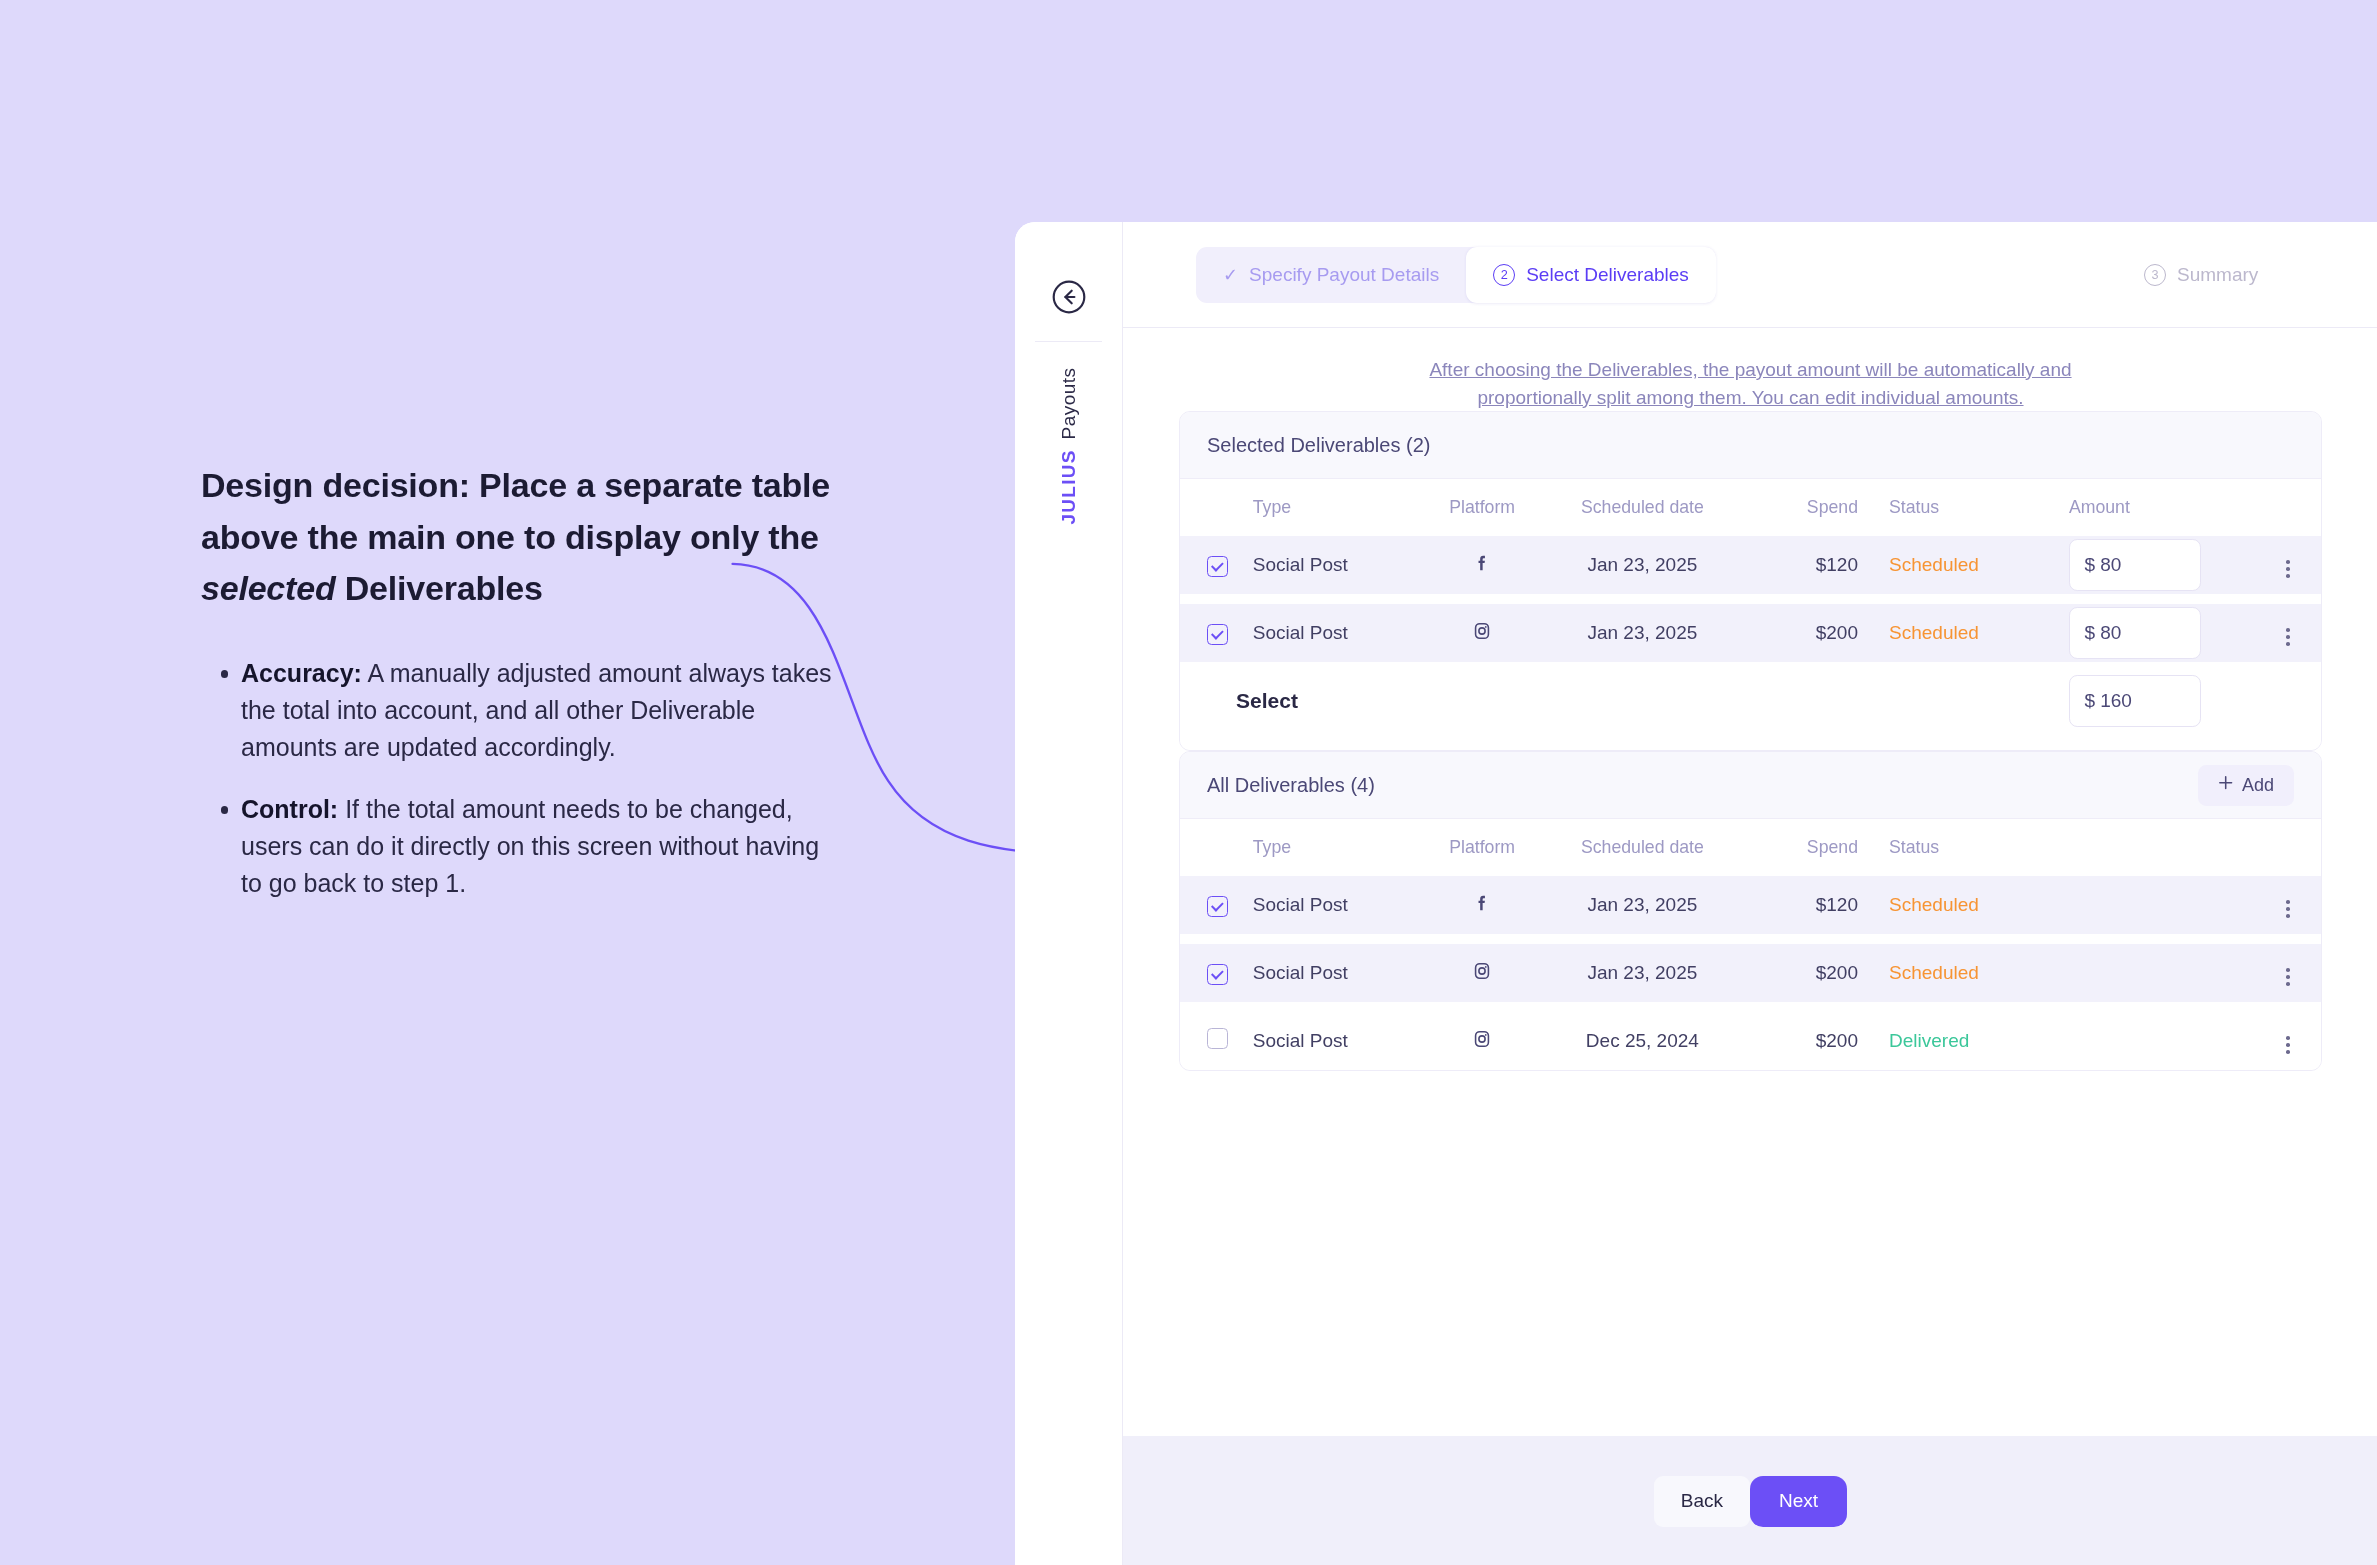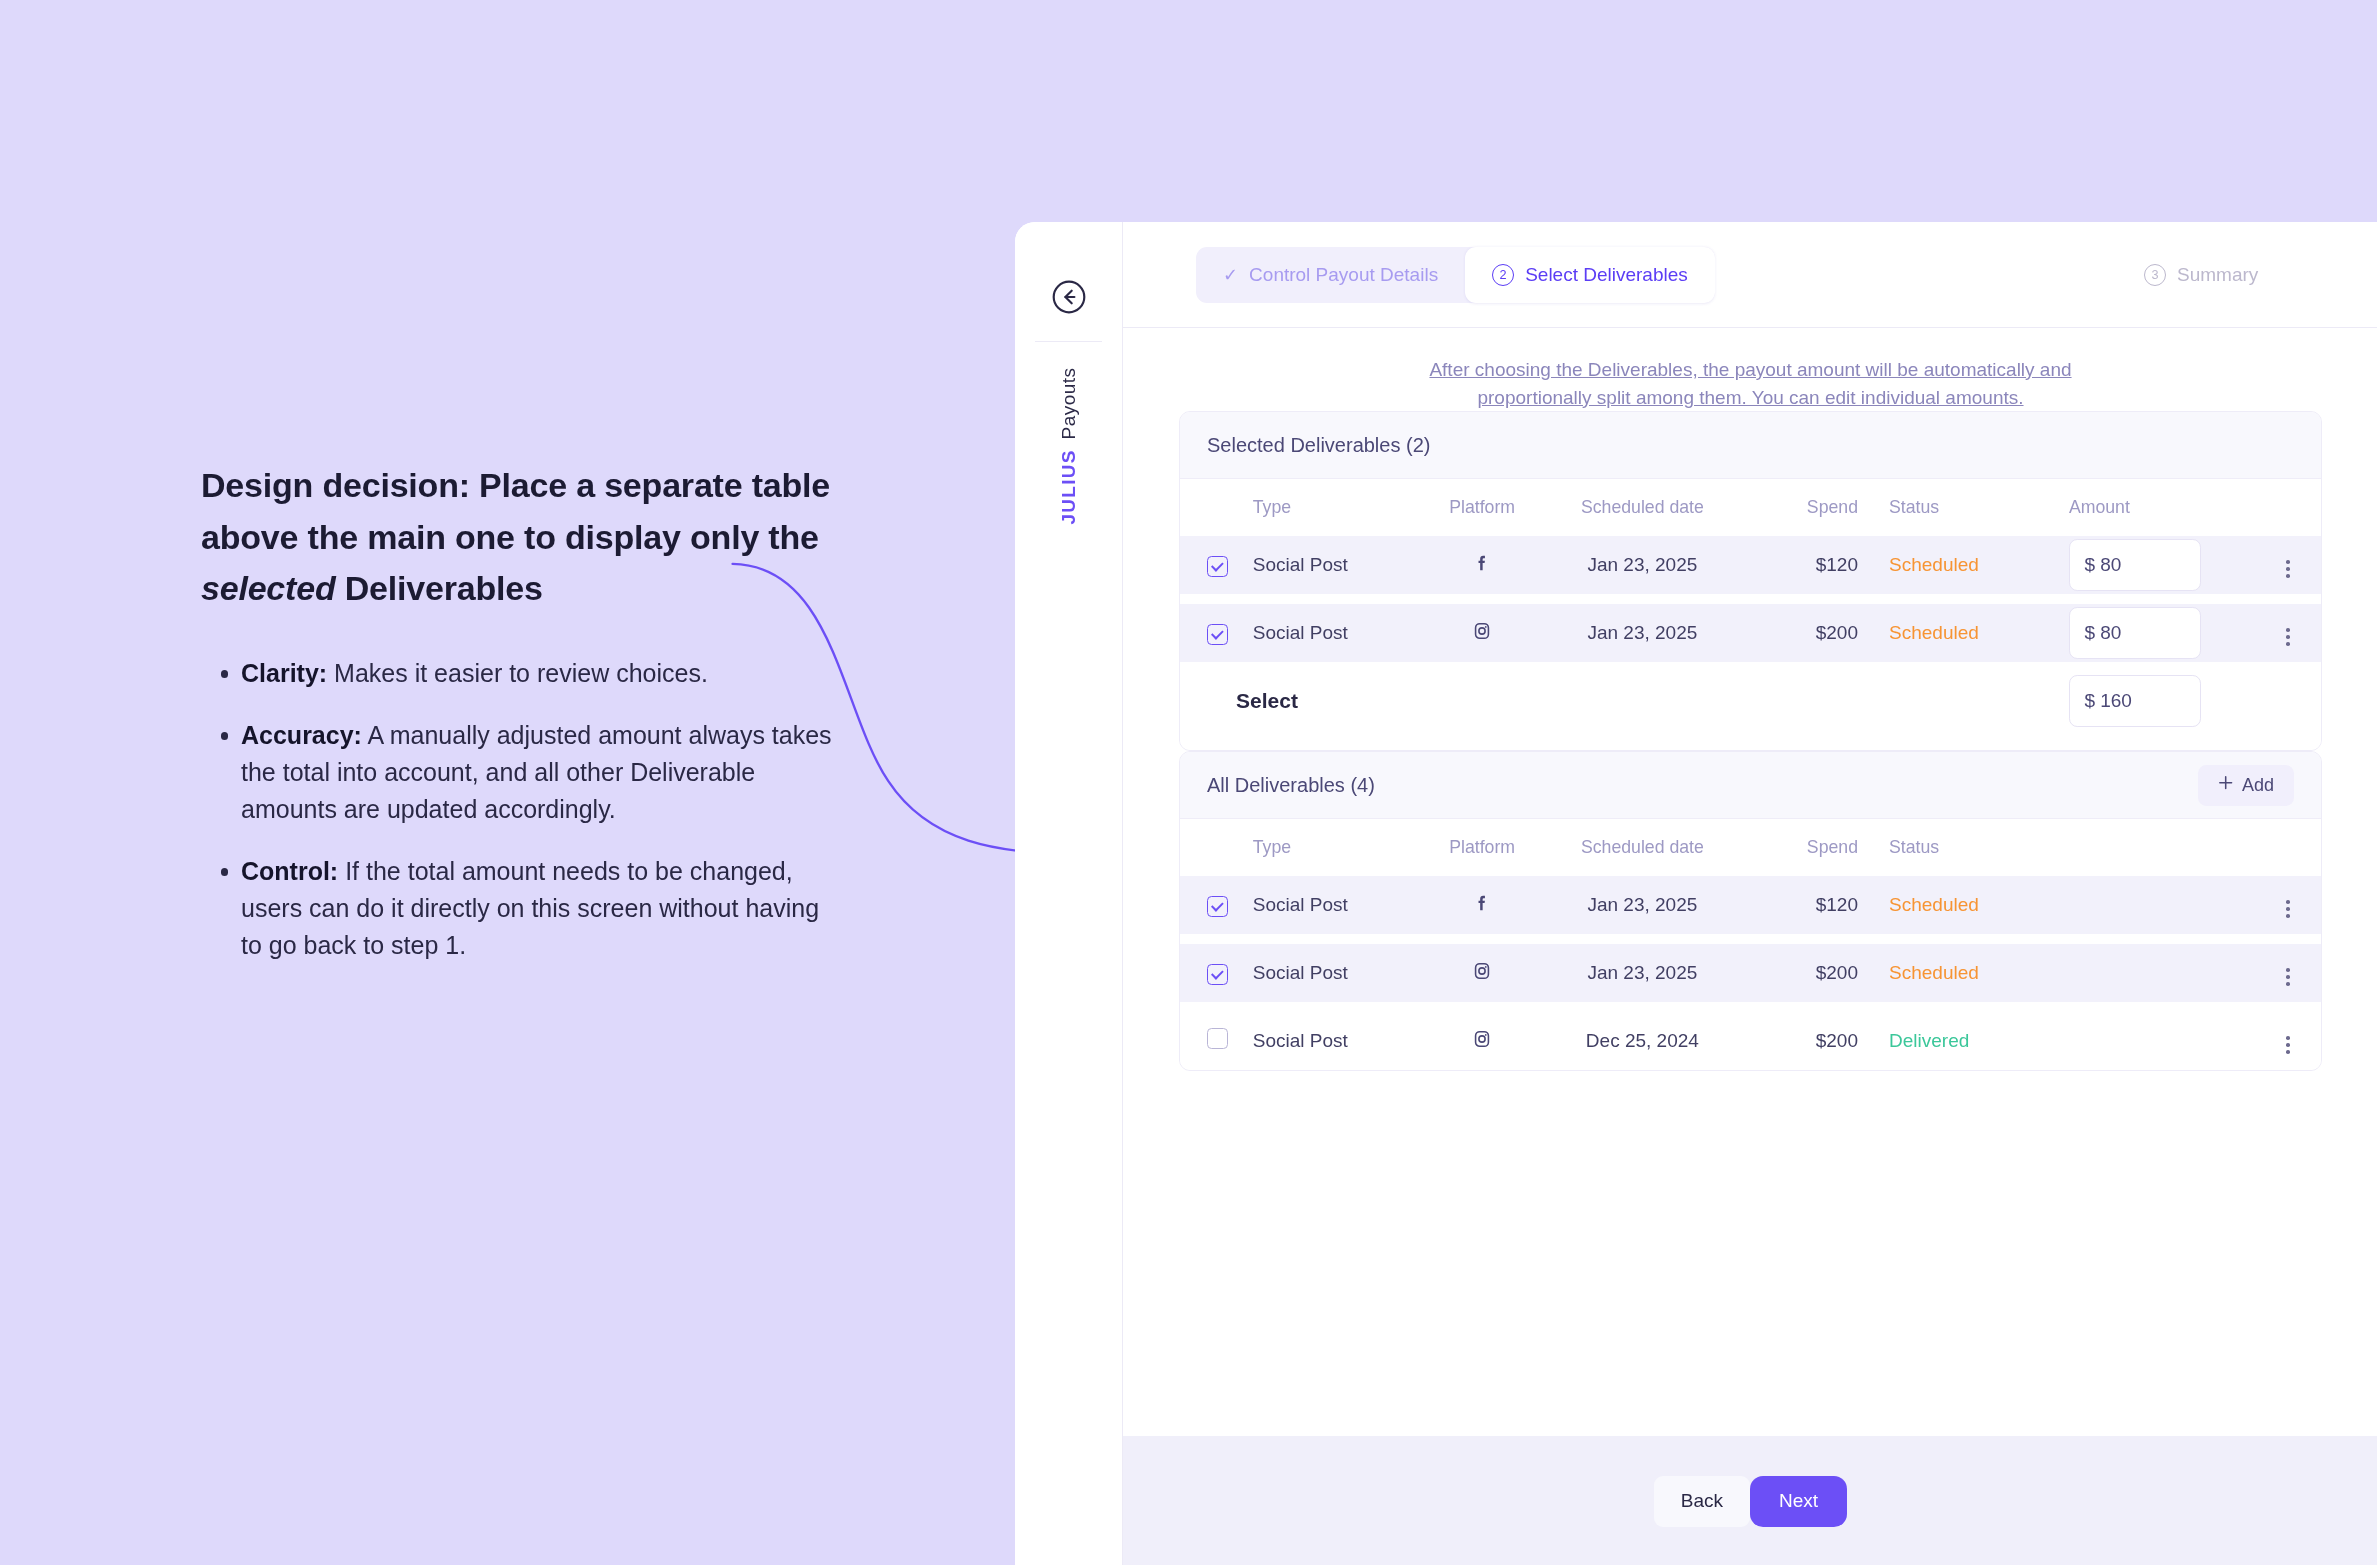"Control Payout Details" span { text: Control -> Specify }
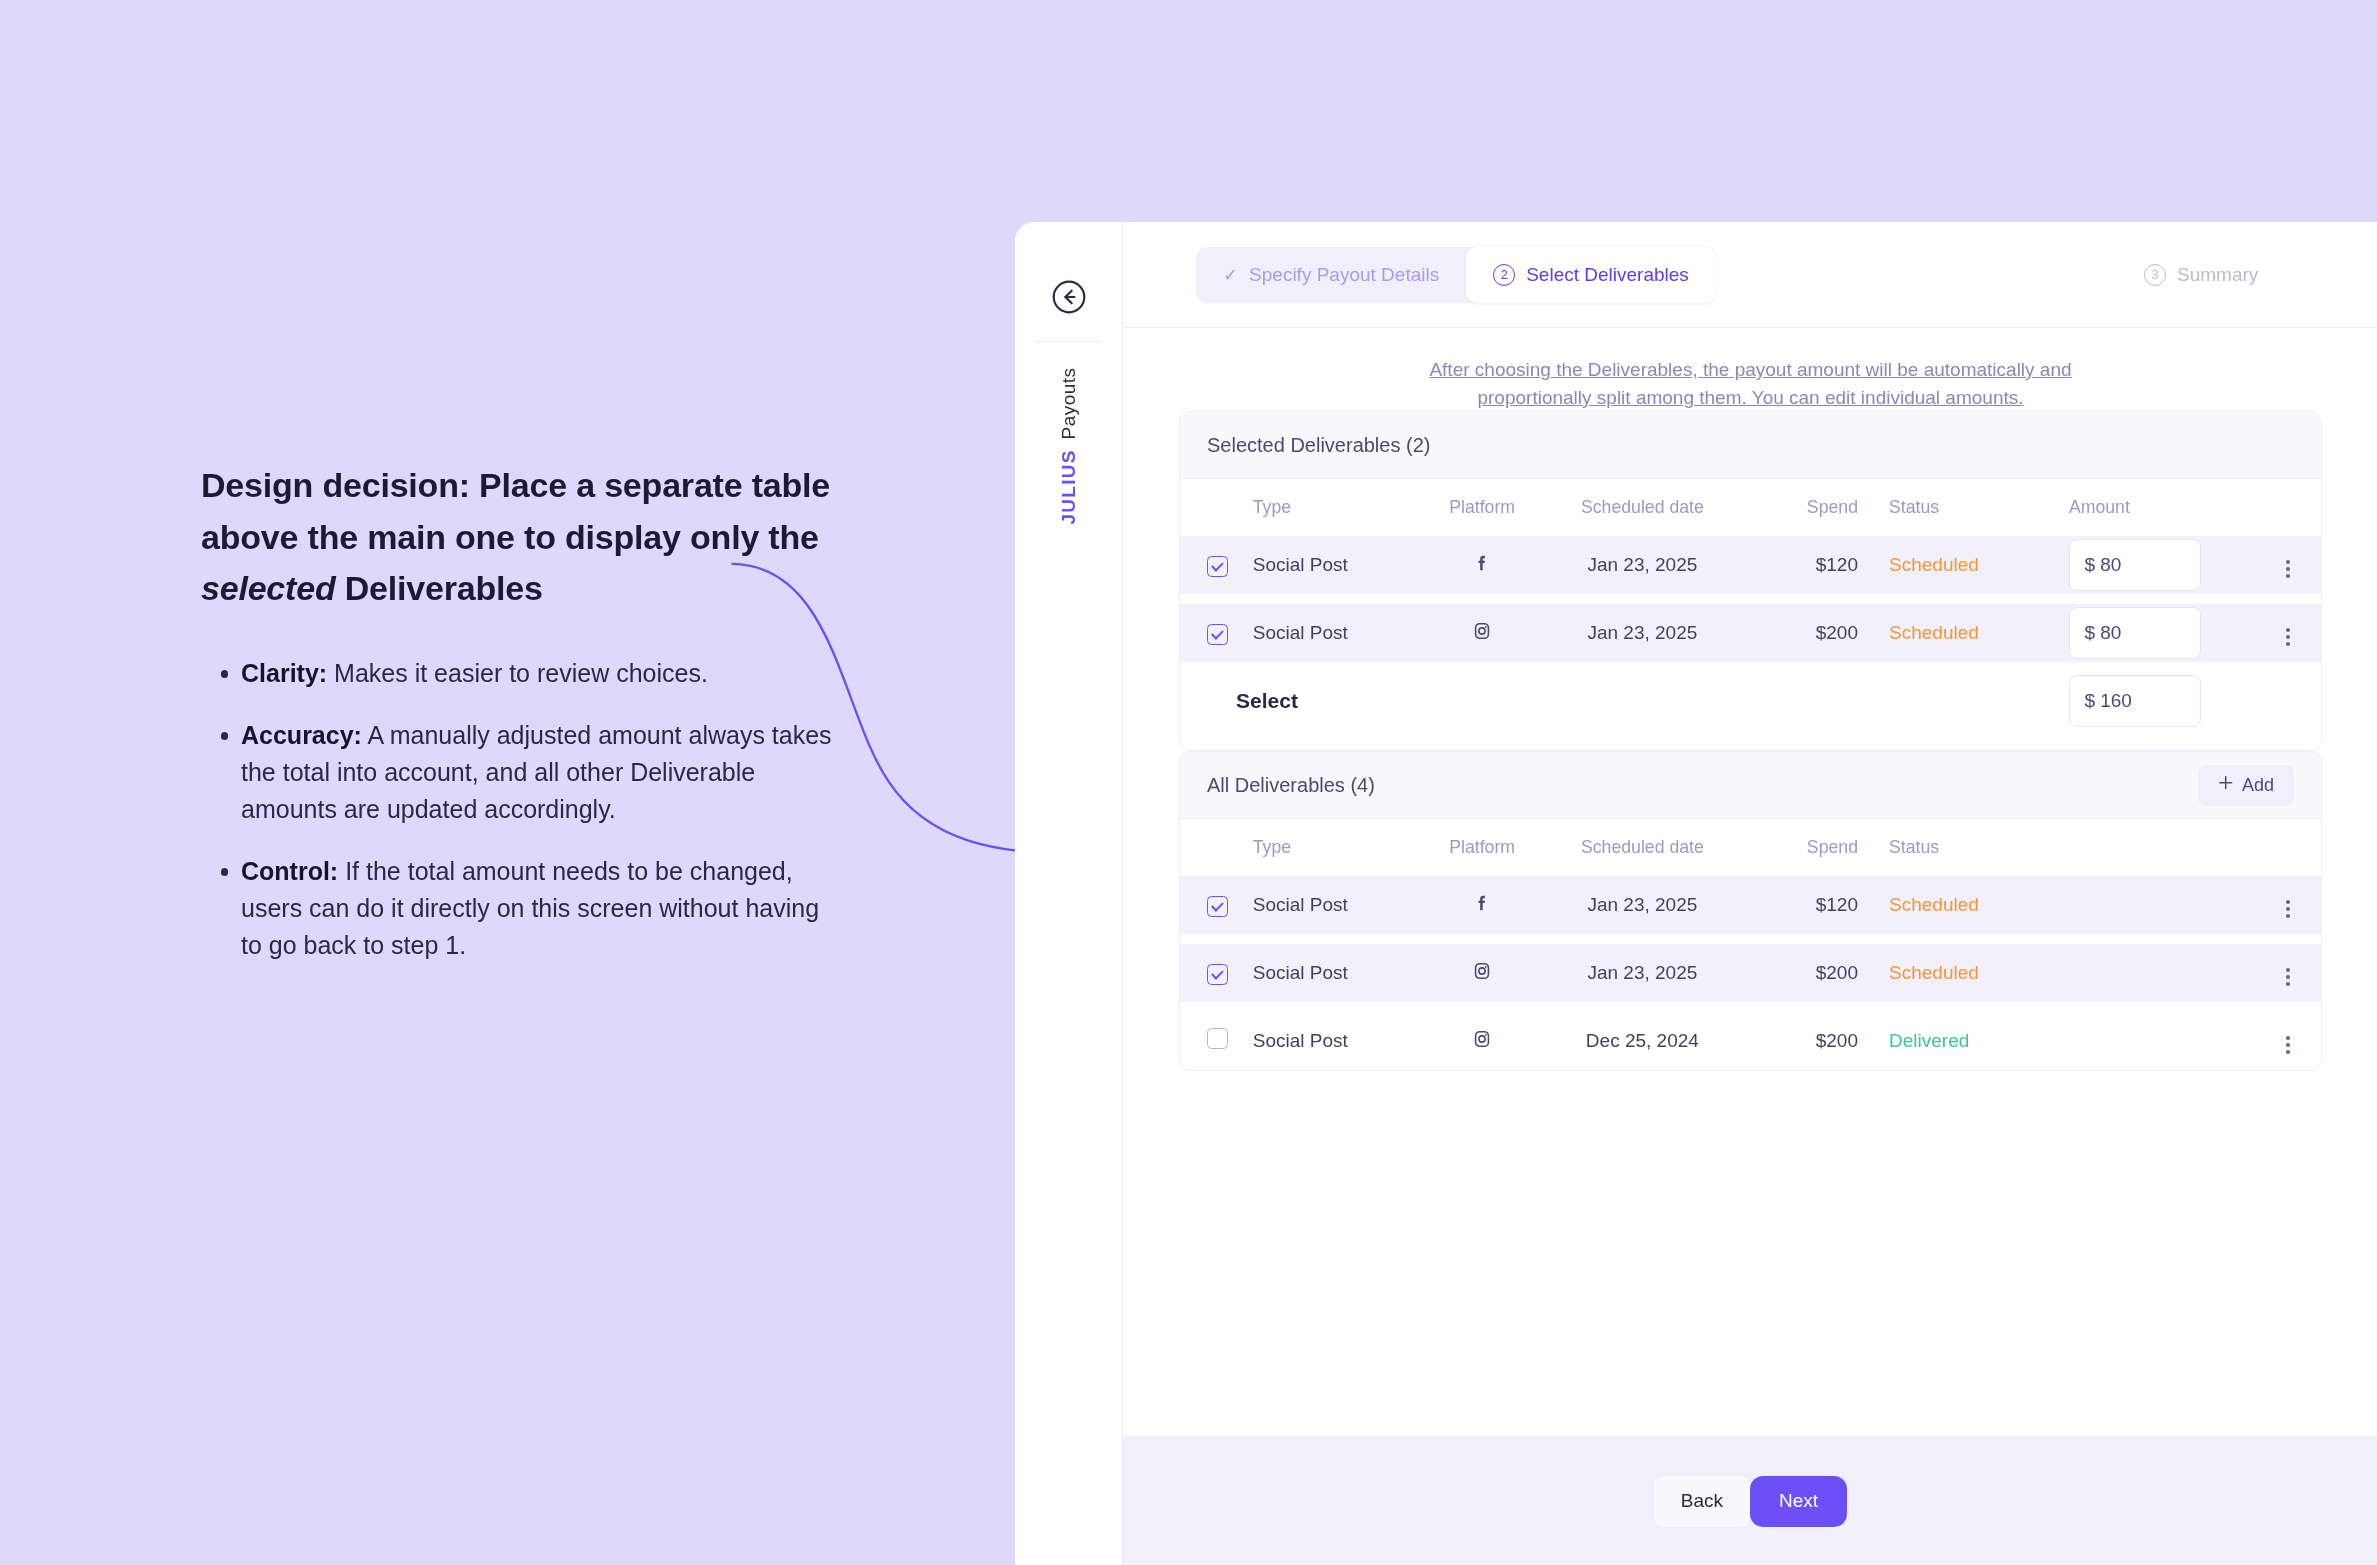"Clarity: Makes it easier to" li { html: <li><b>Clarity:</b><span> Makes it easier to review choices.</span></li> -> none }
